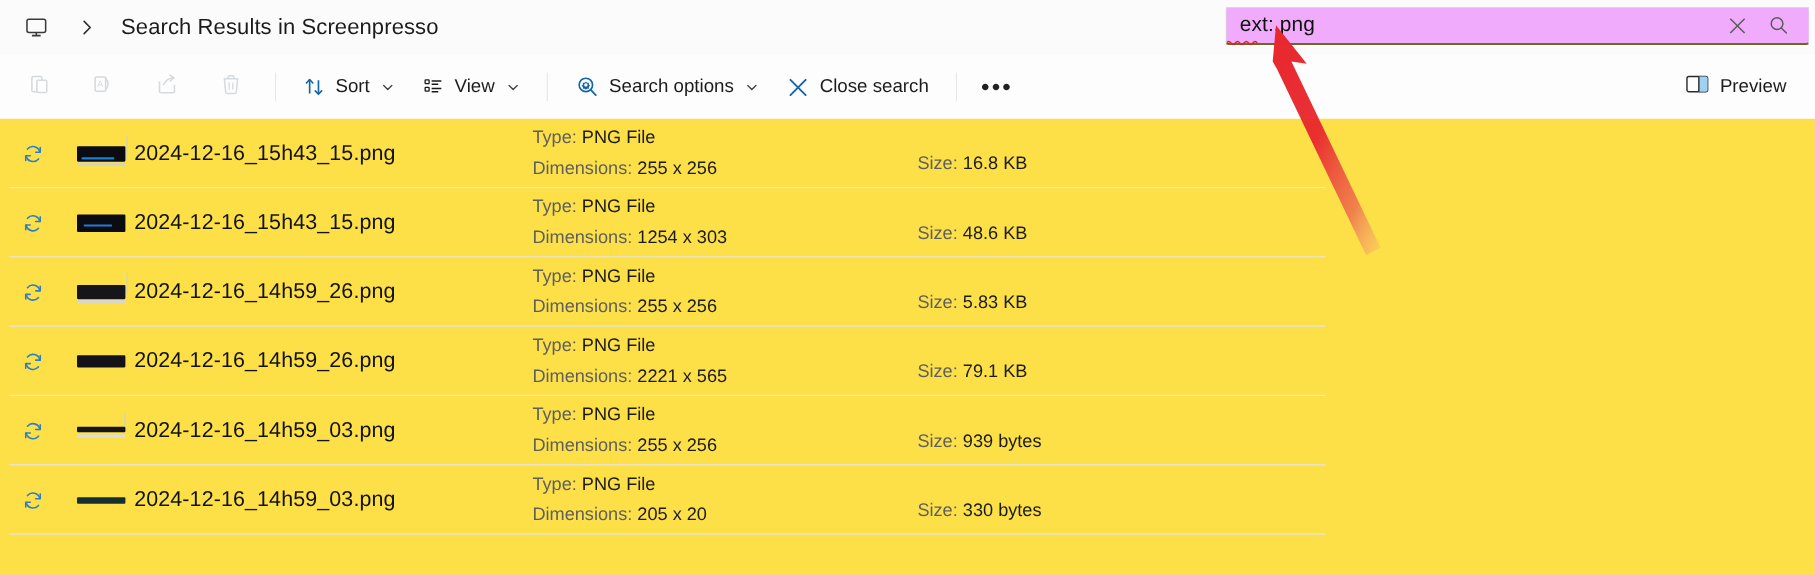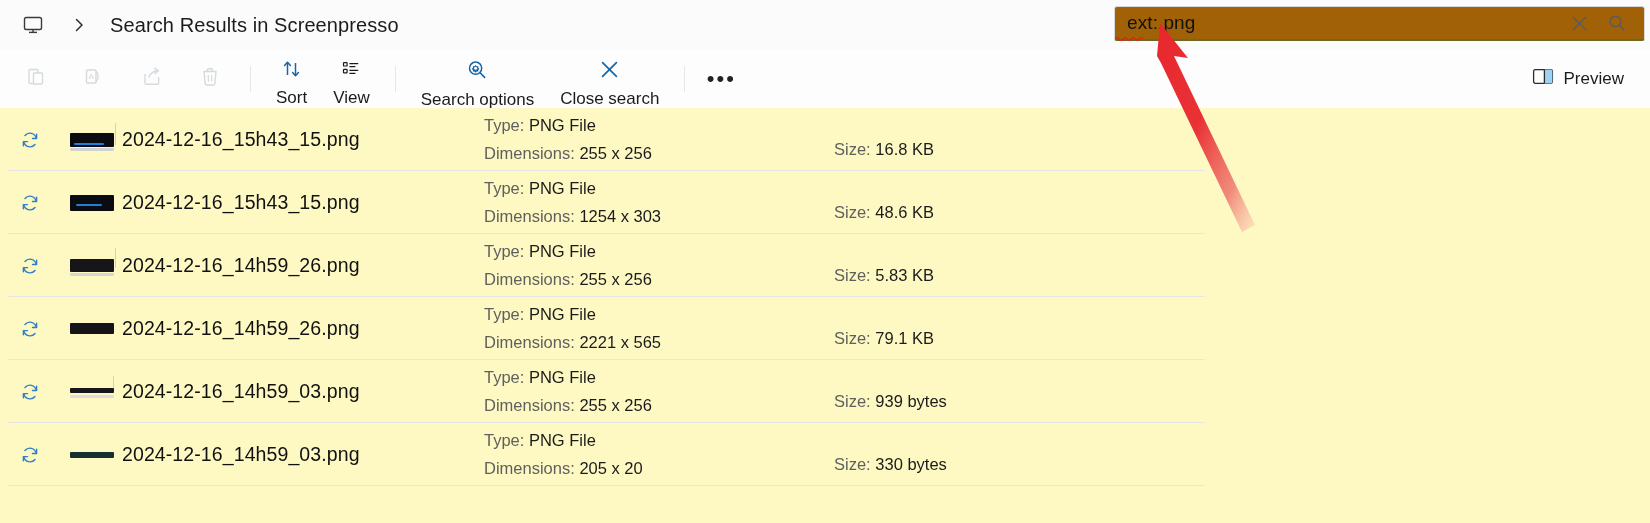"ext:.png" .searchbox { background: #a16207 -> #f0abfc }
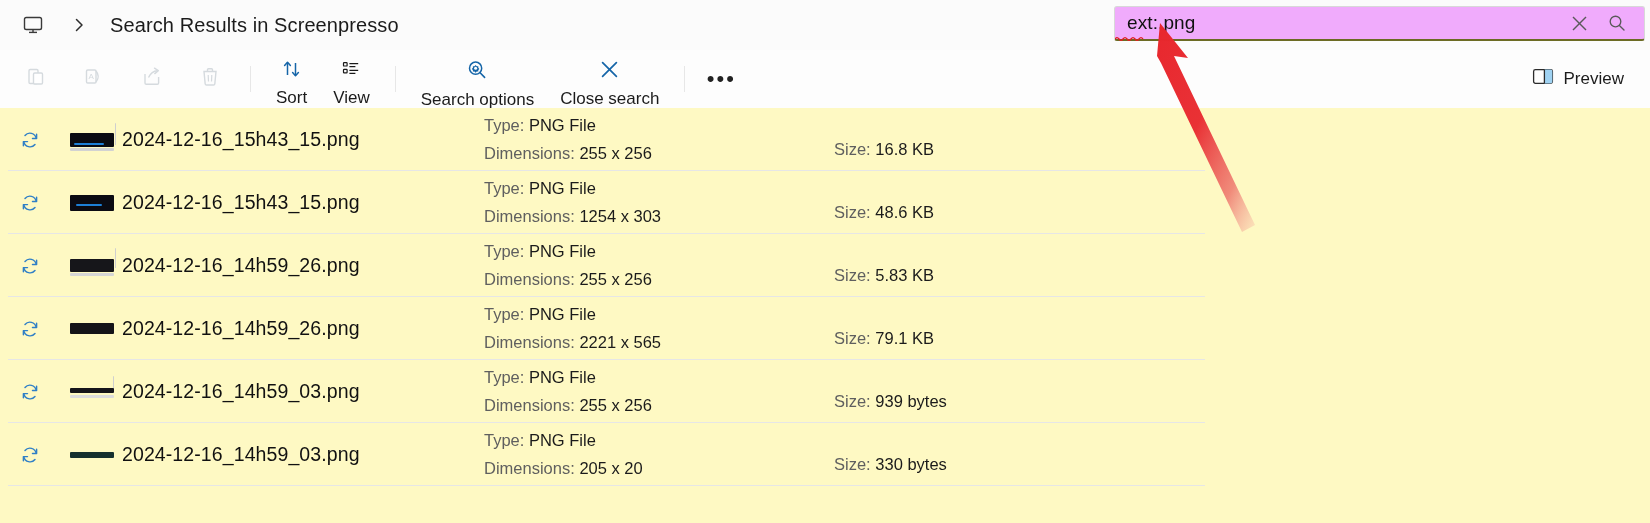"Sort" .cb-btn { flex-direction: column -> none }
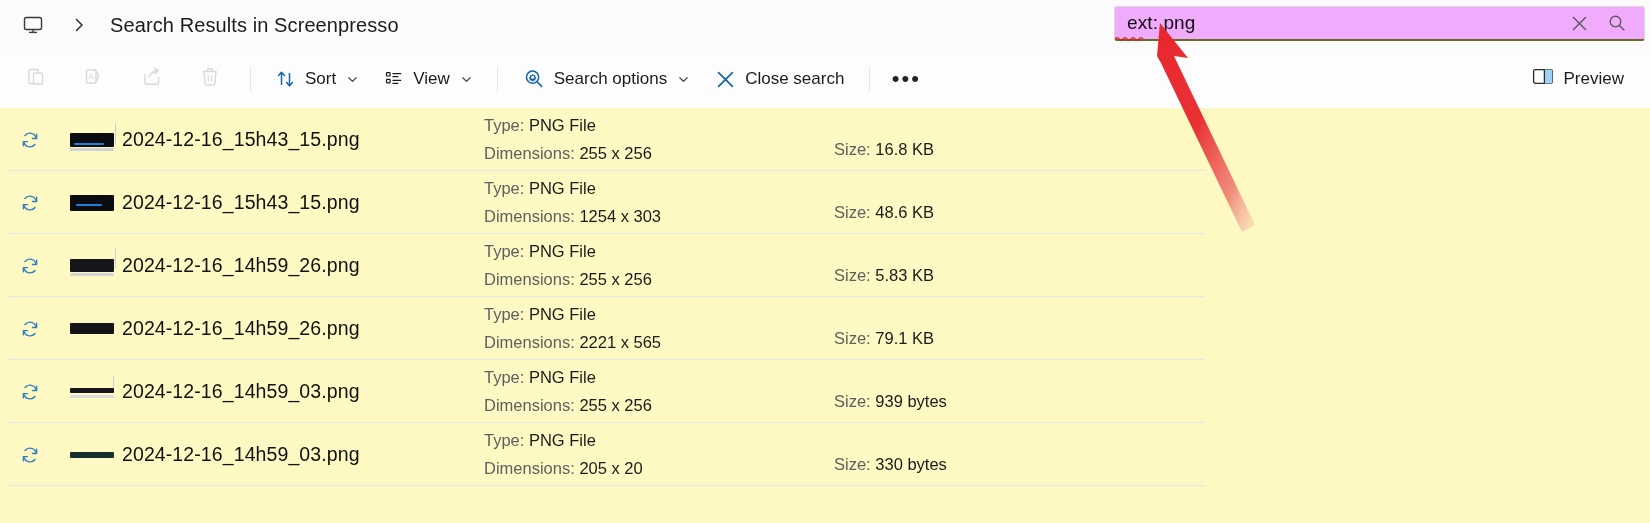"2024-12-16_15h43_15.png" .filelist { background: #fef9c3 -> #fde047 }
